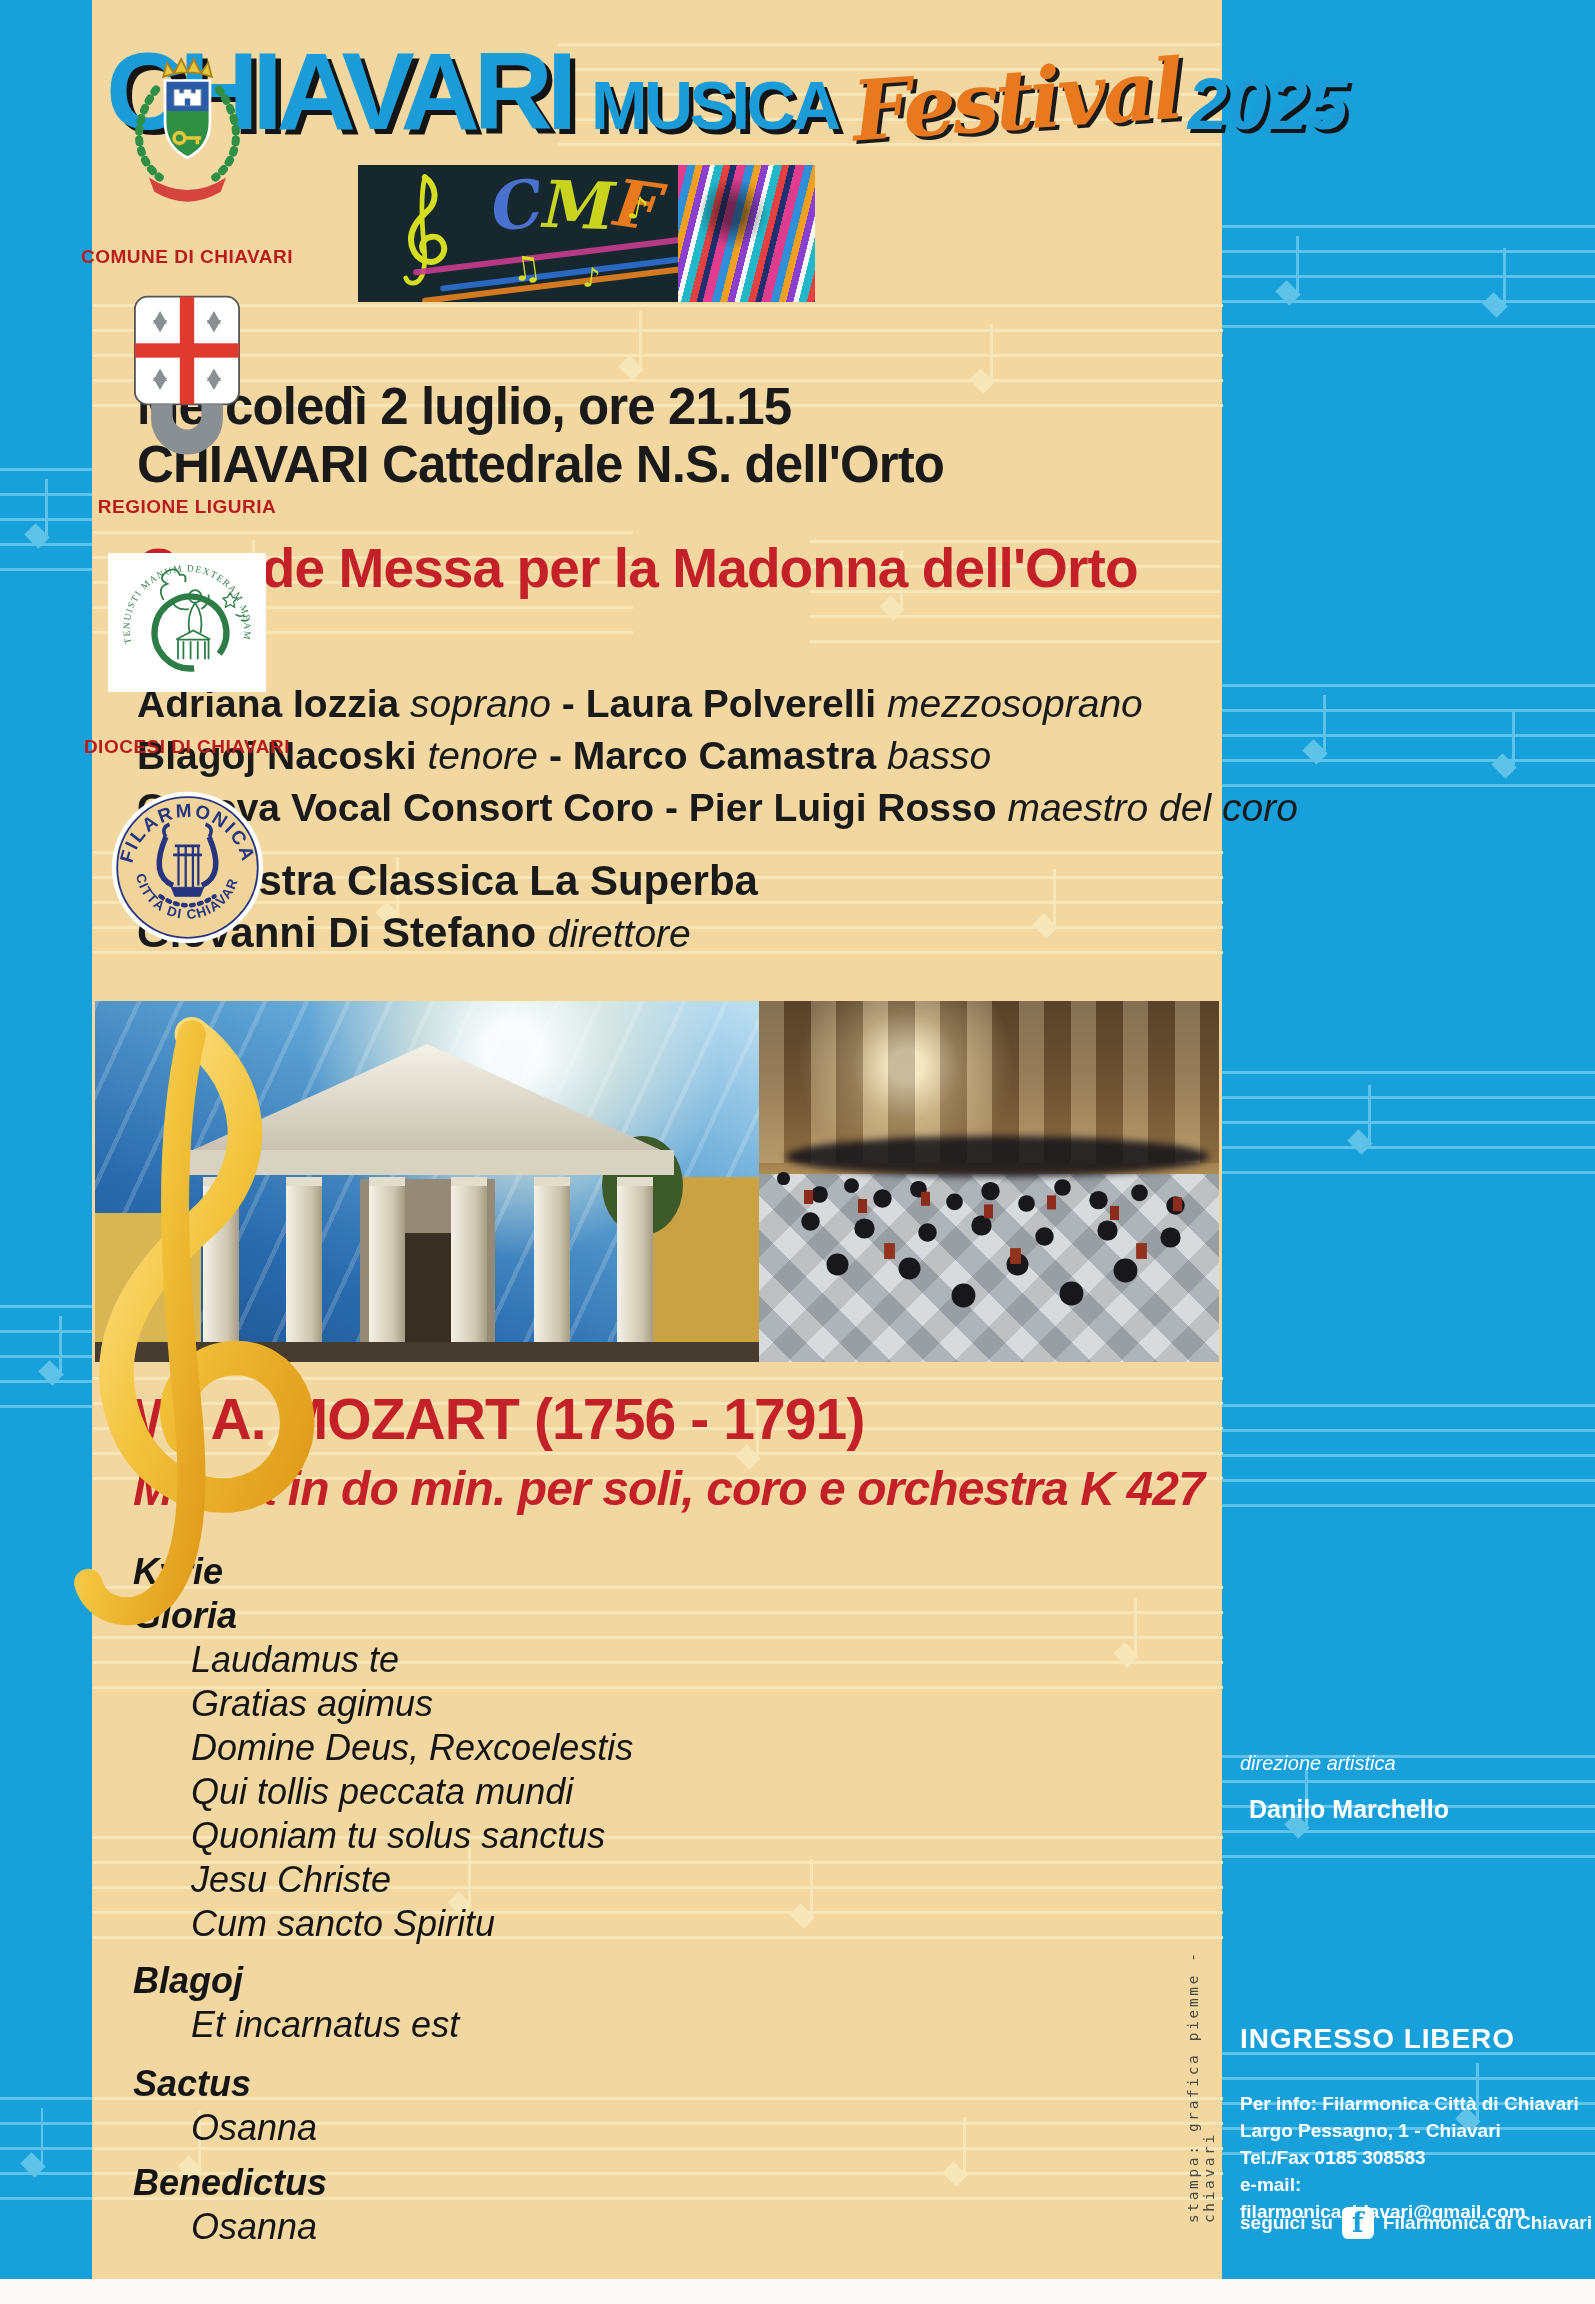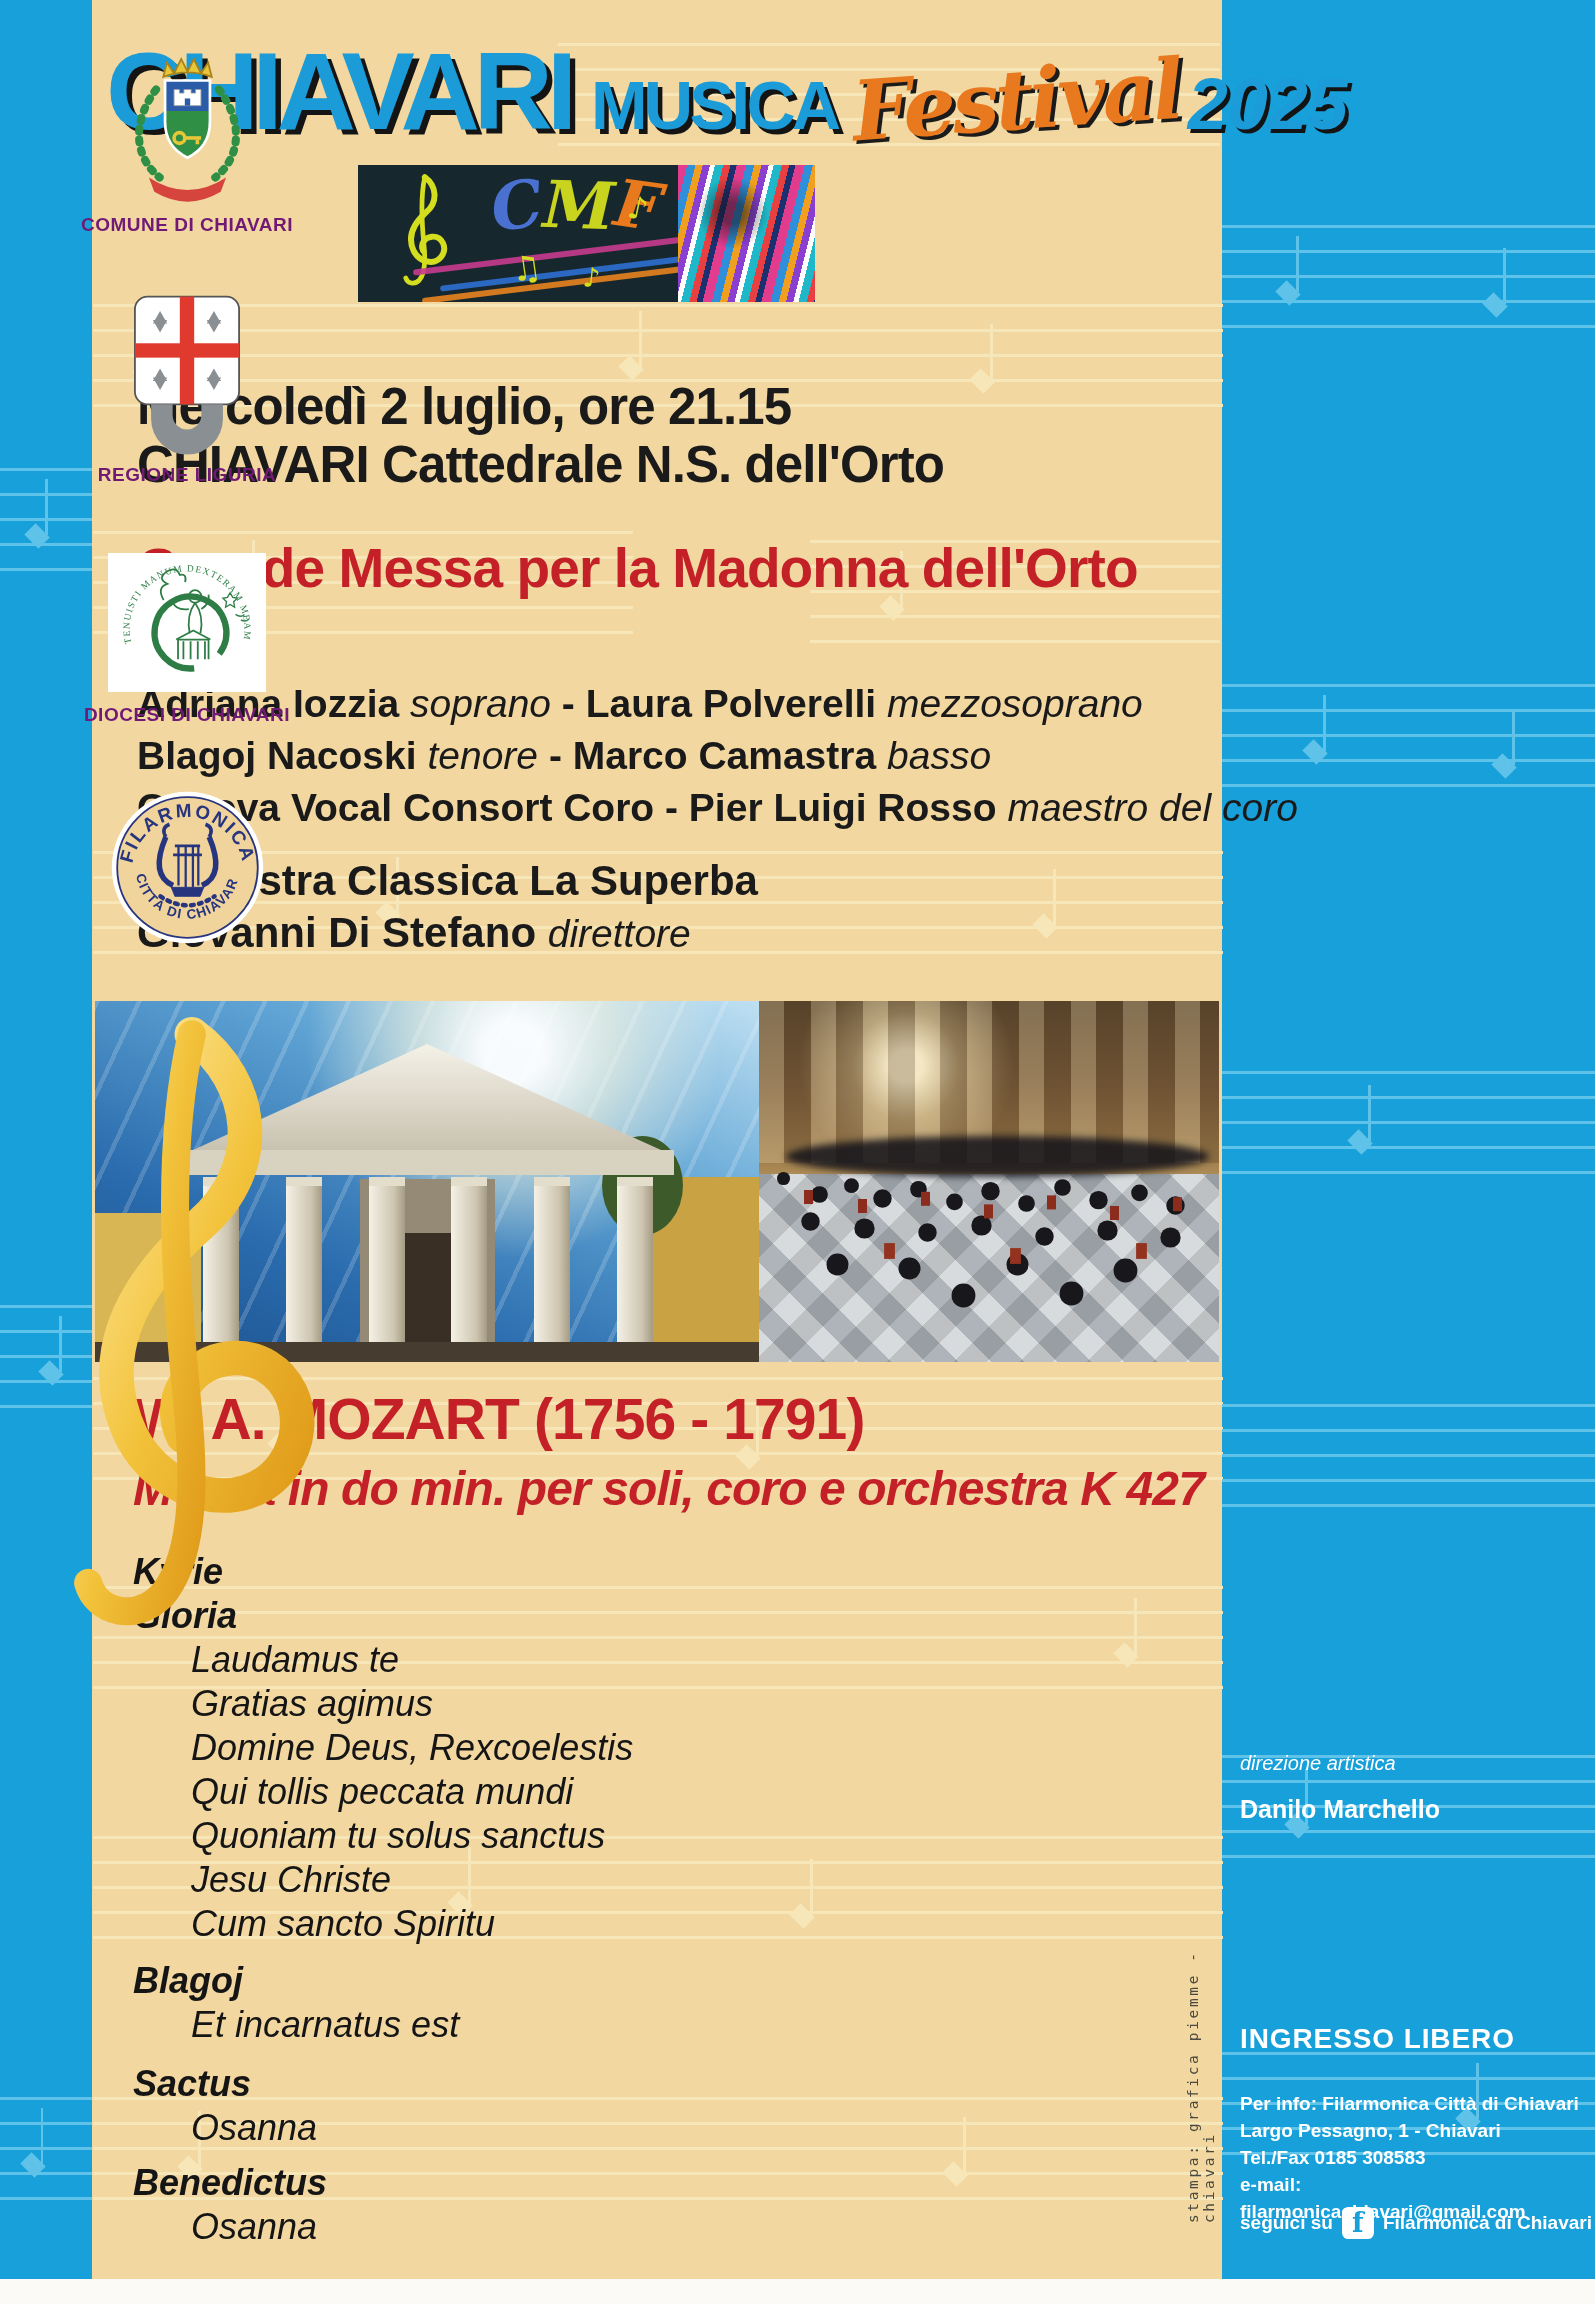"COMUNE DI CHIAVARI" .sb-label { color: #701a75 -> #b91c1c; margin-top: none -> 32px }
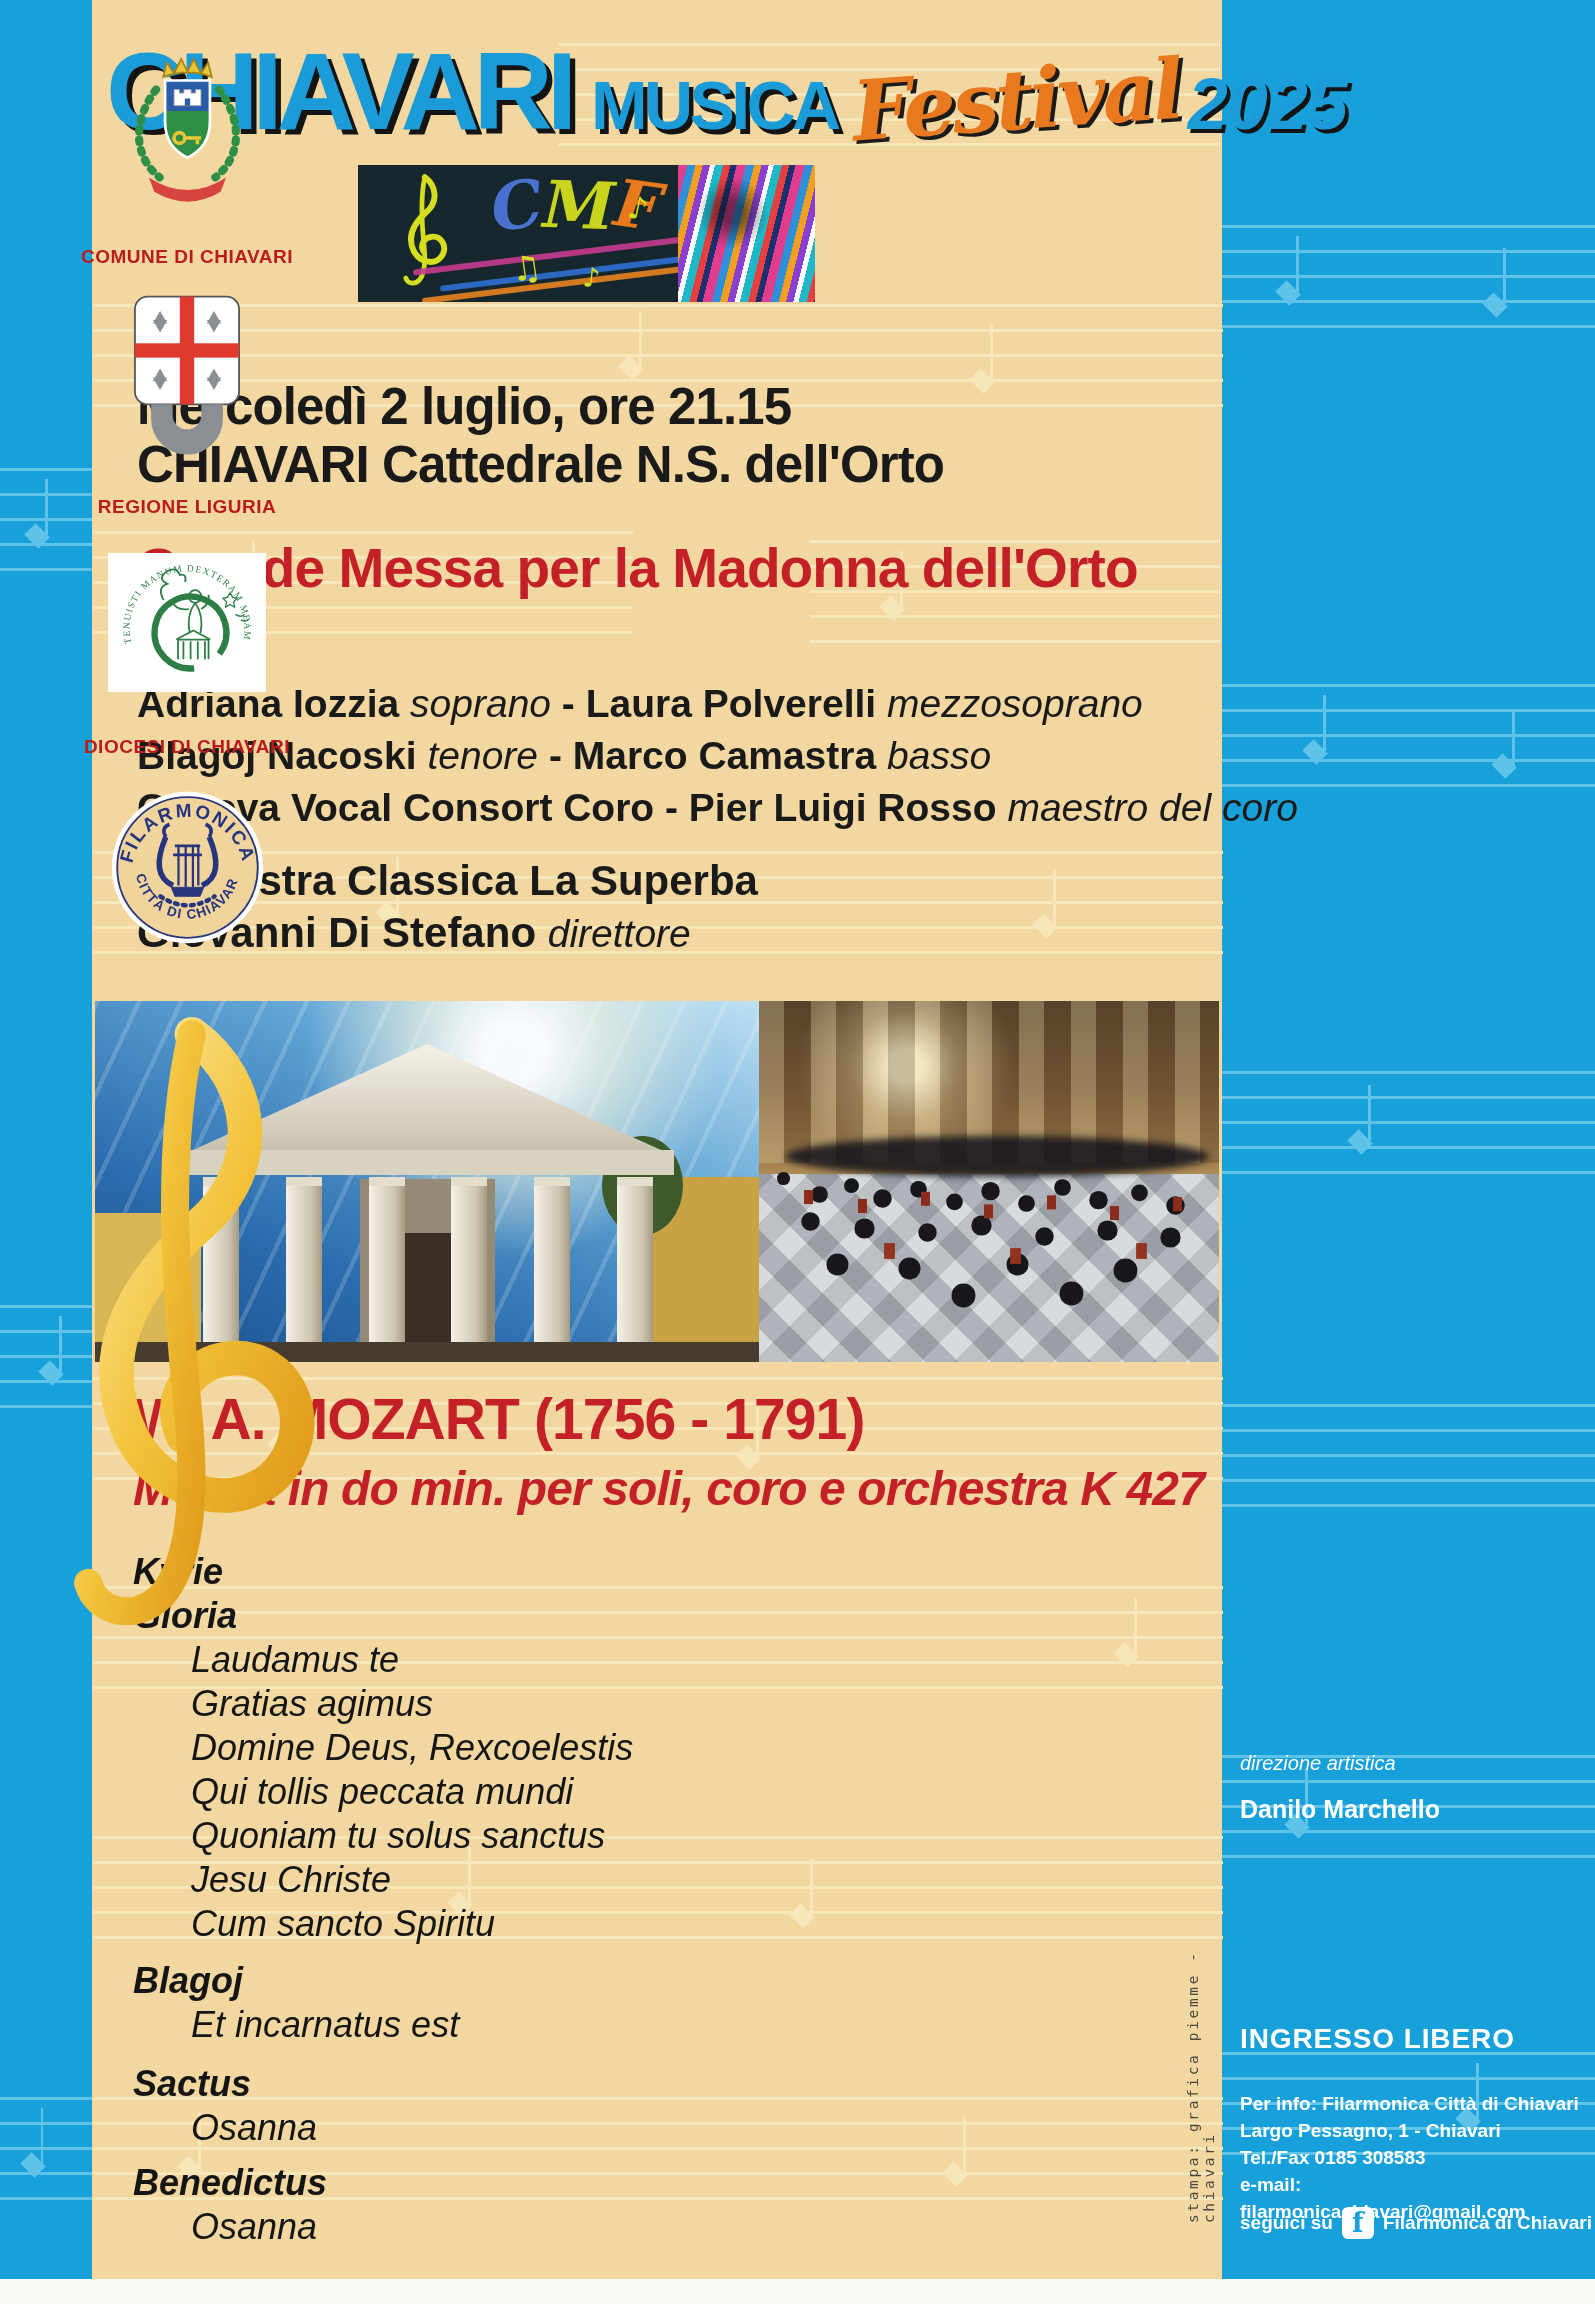"Danilo Marchello" div.sb-left { margin-left: none -> 9px }
